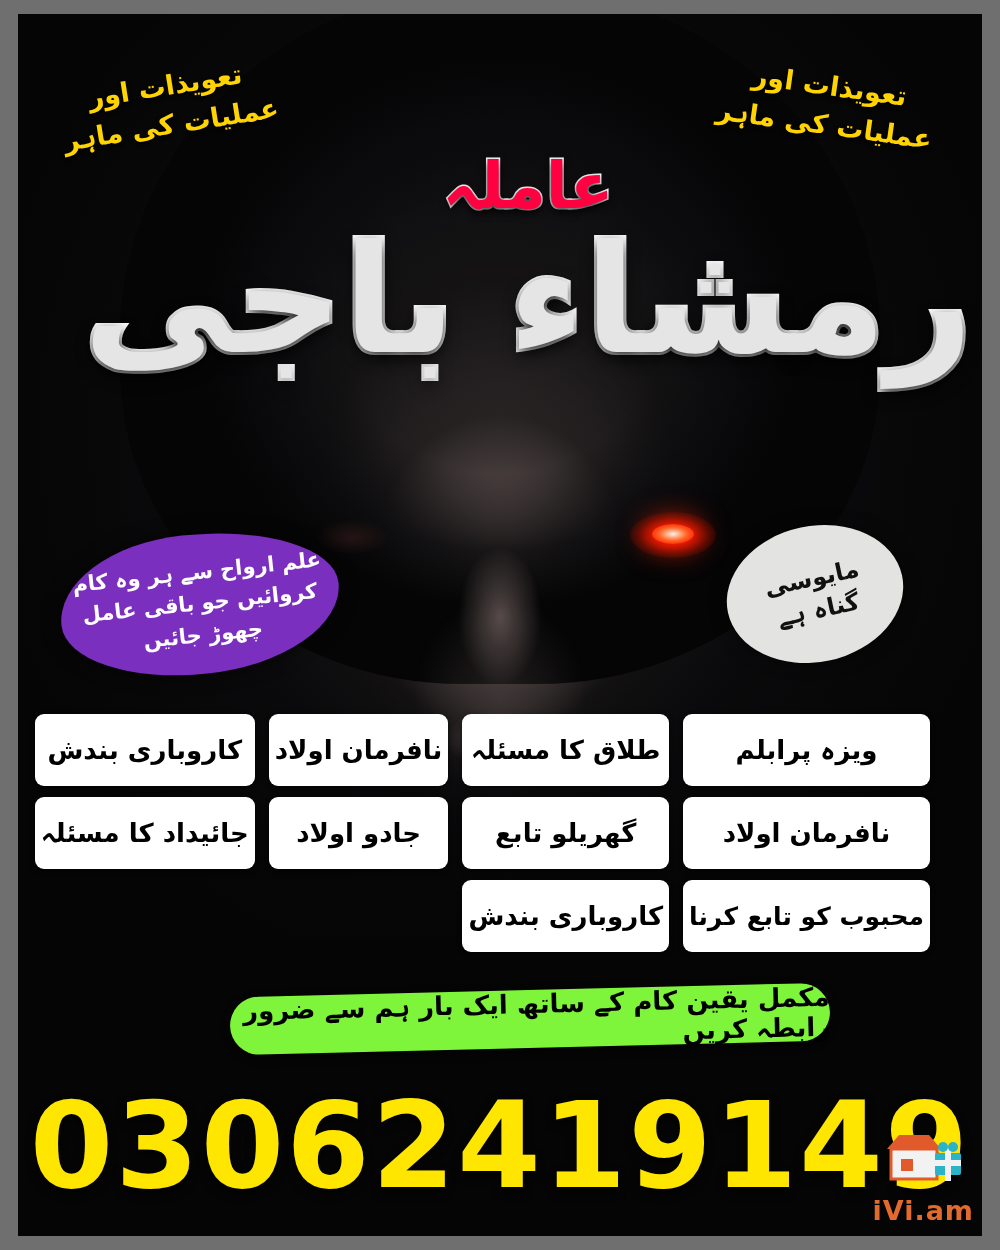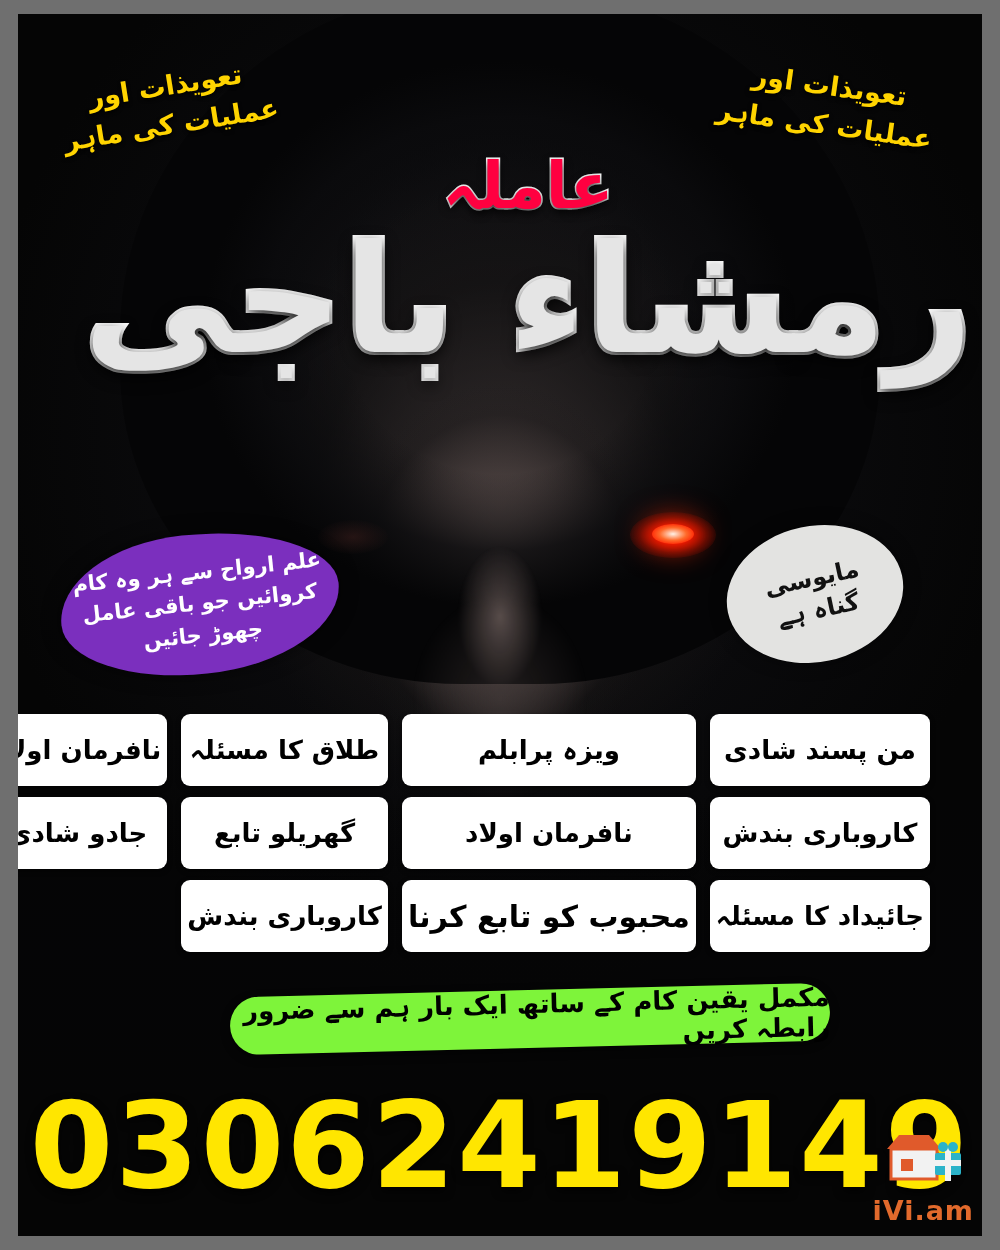"من پسند شادی" div.pill { html: <div>من پسند شادی</div> -> none }
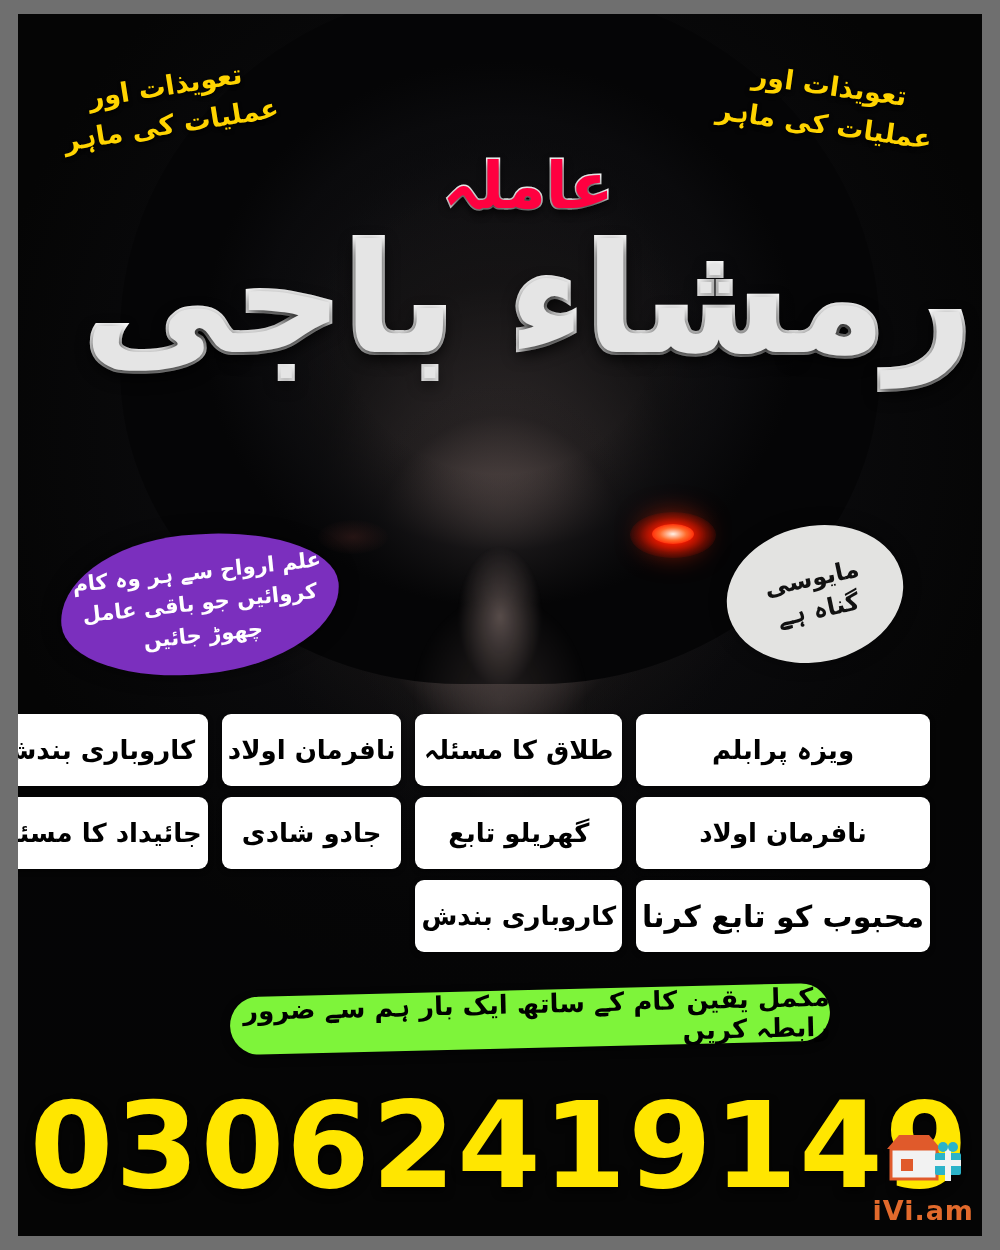"جادو شادی" div.pill { text: شادی -> اولاد }
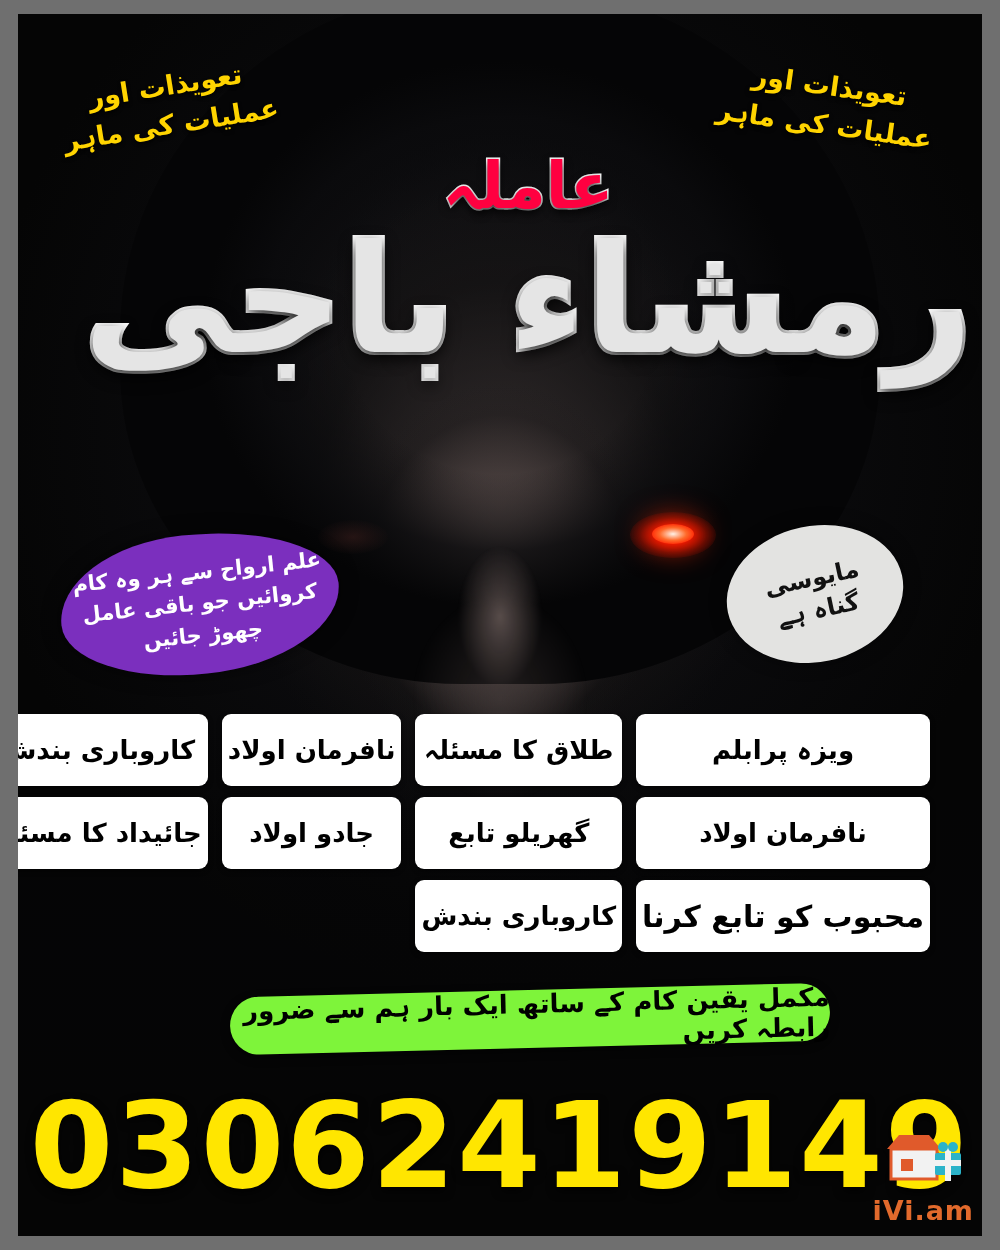"محبوب کو تابع کرنا" .pill.small { font-size: 30px -> 25px }
